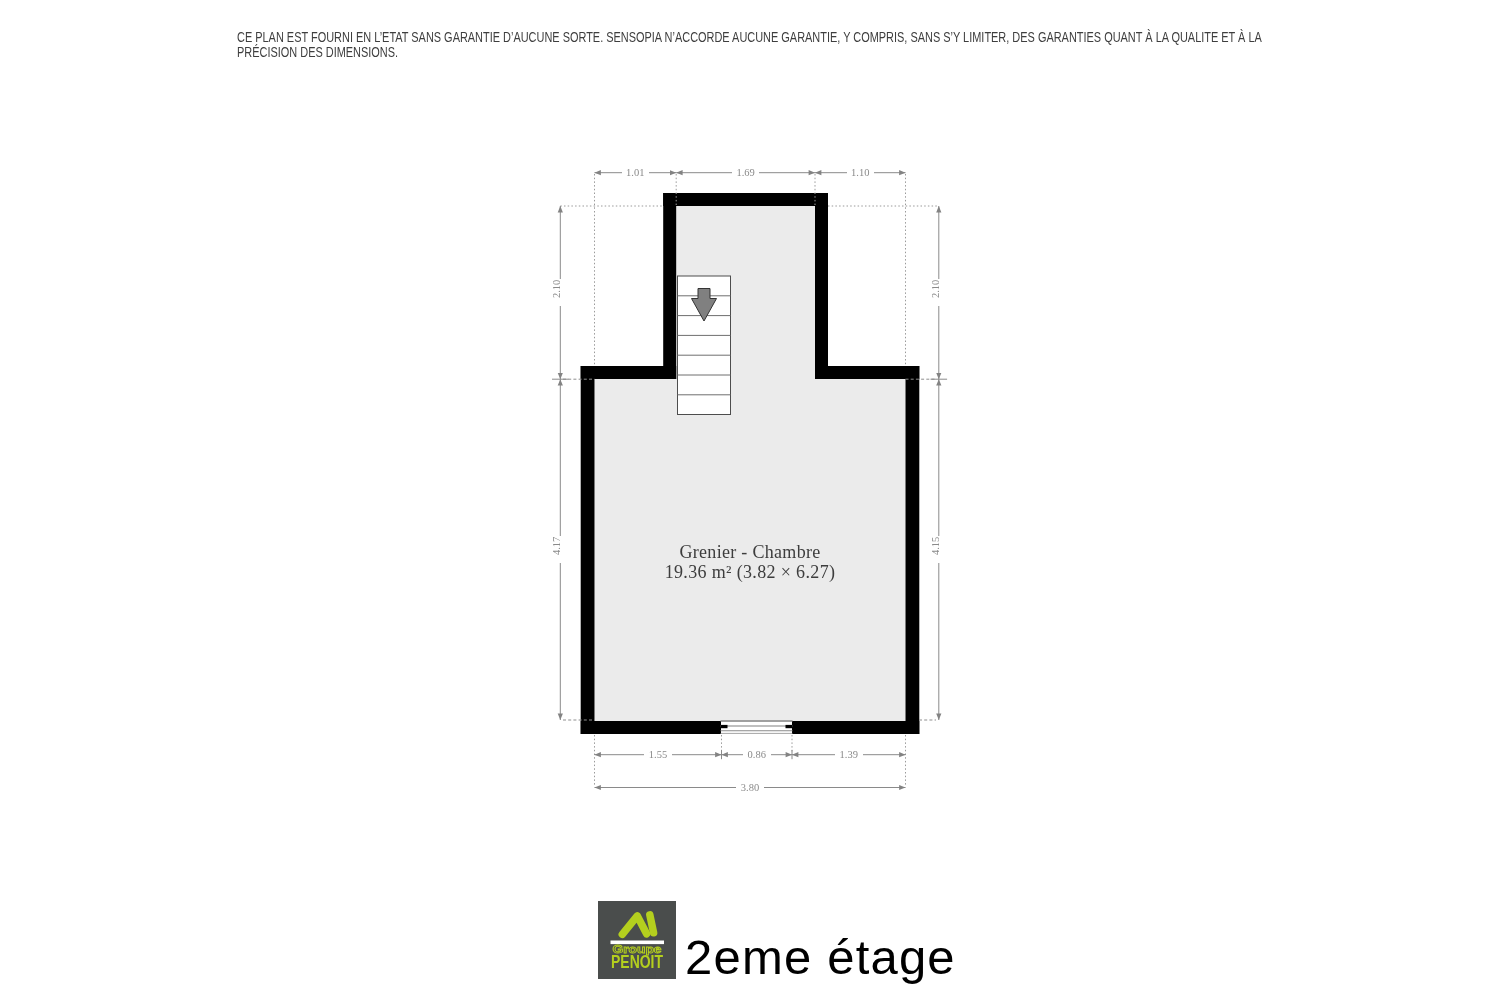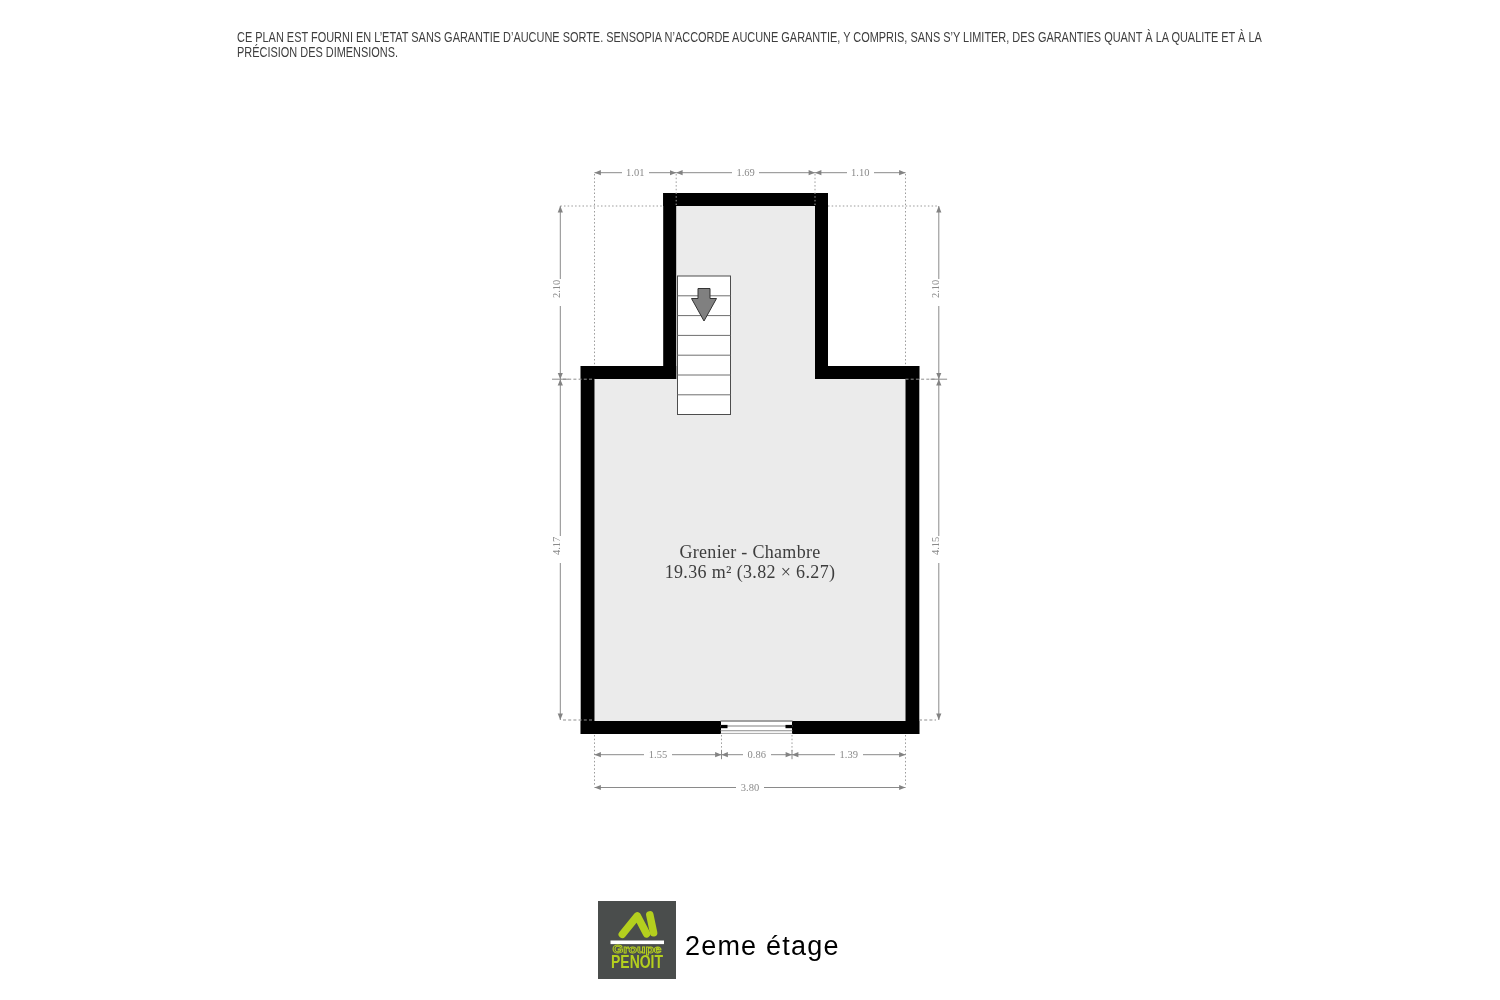"2eme étage" div.abs { font-size: 27px -> 49px }
